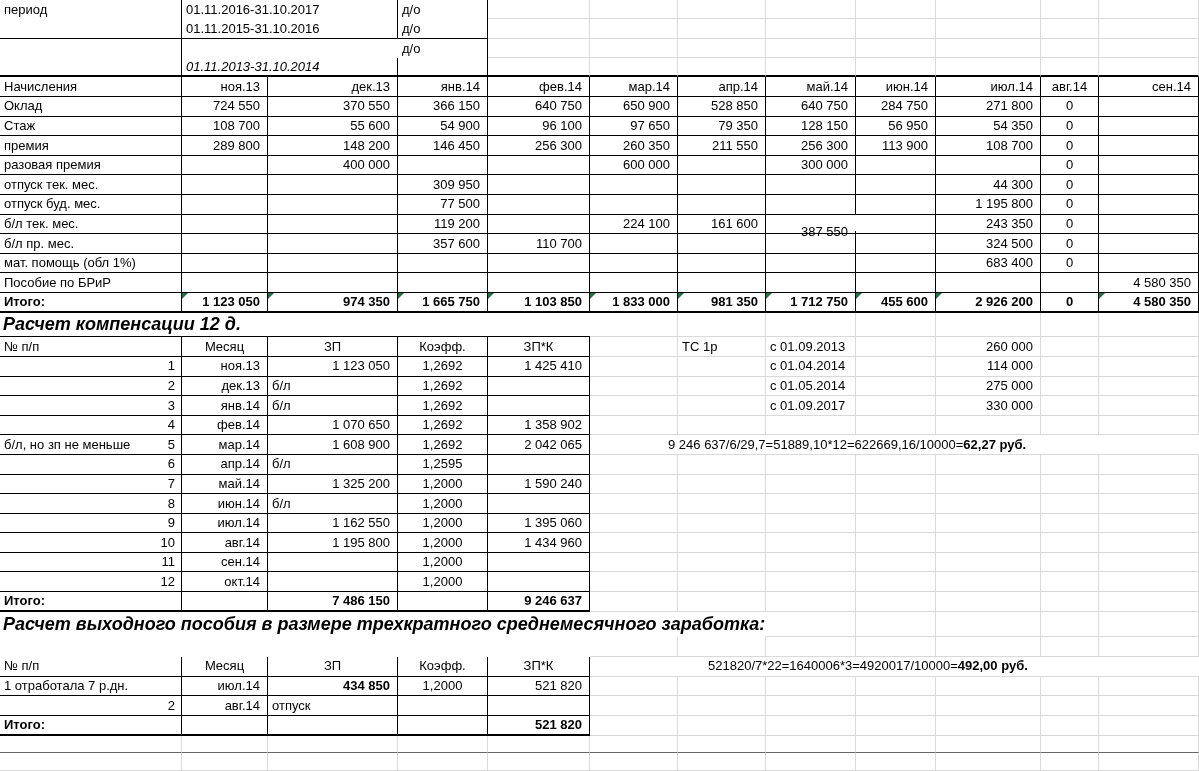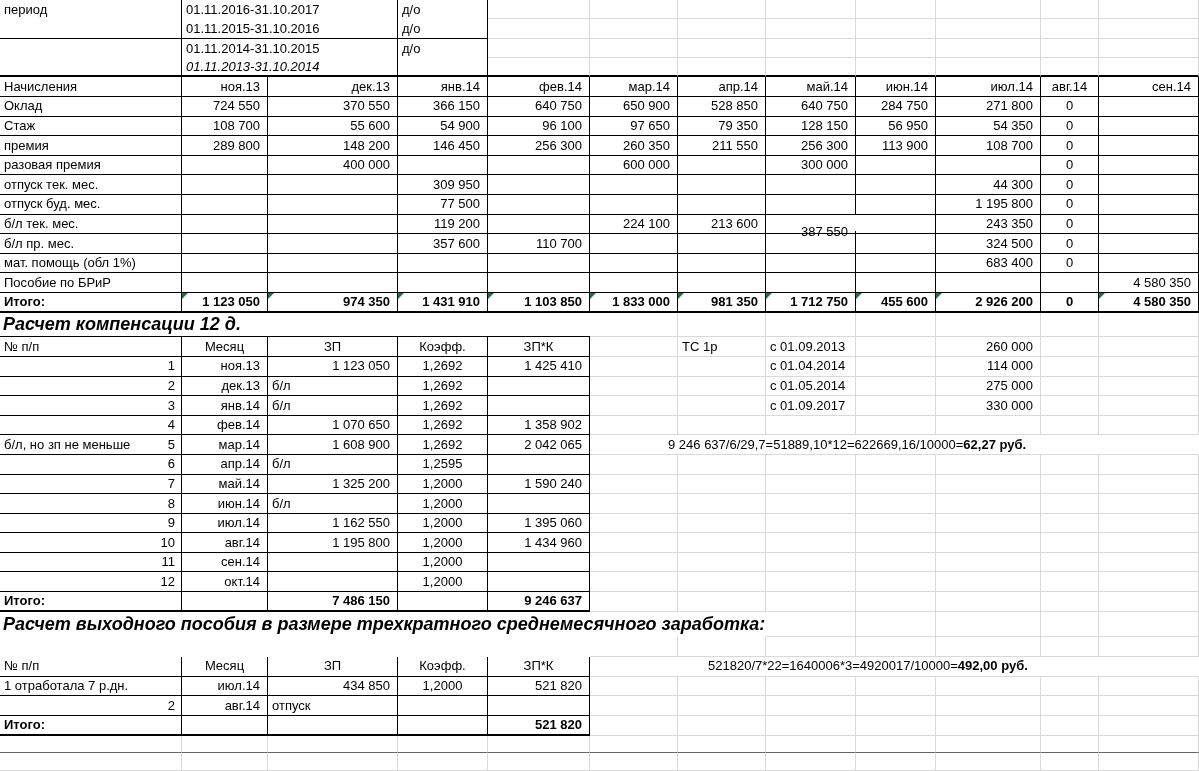"01.11.2014-31.10.2015" div.c { html: <div>01.11.2014-31.10.2015</div> -> none }
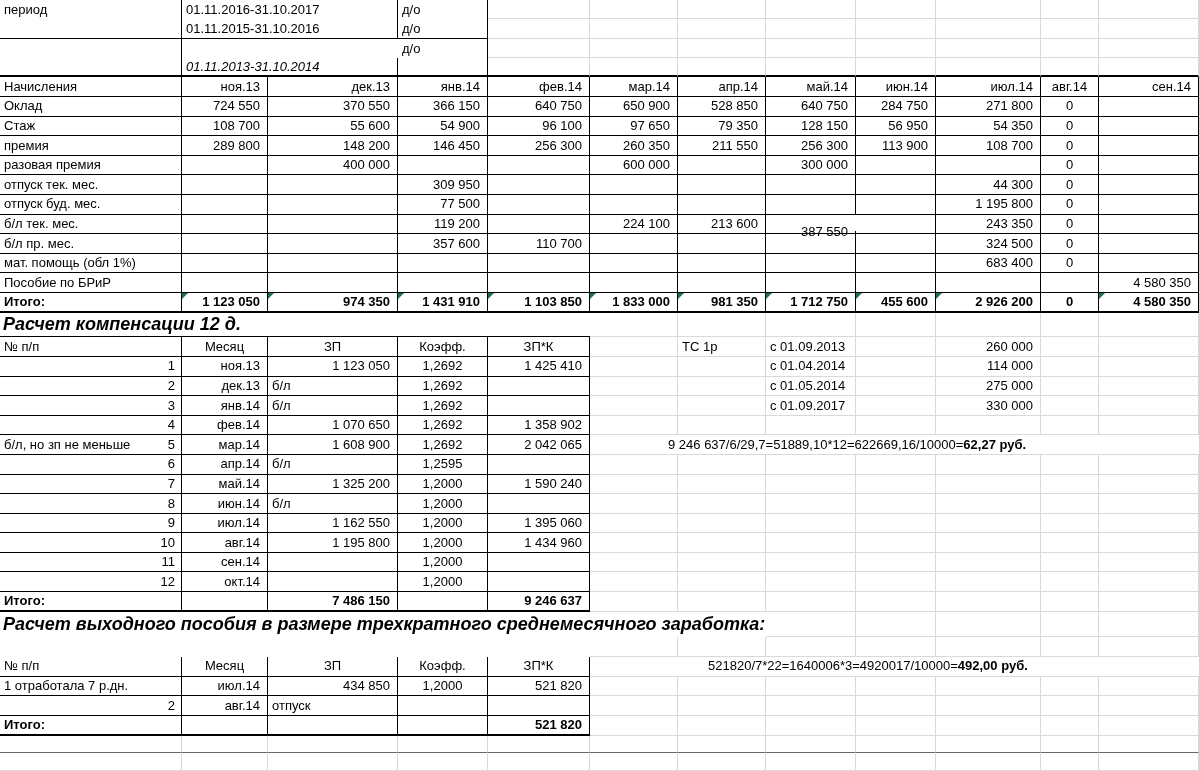"213 600" div.c { text: 213 600 -> 161 600 }
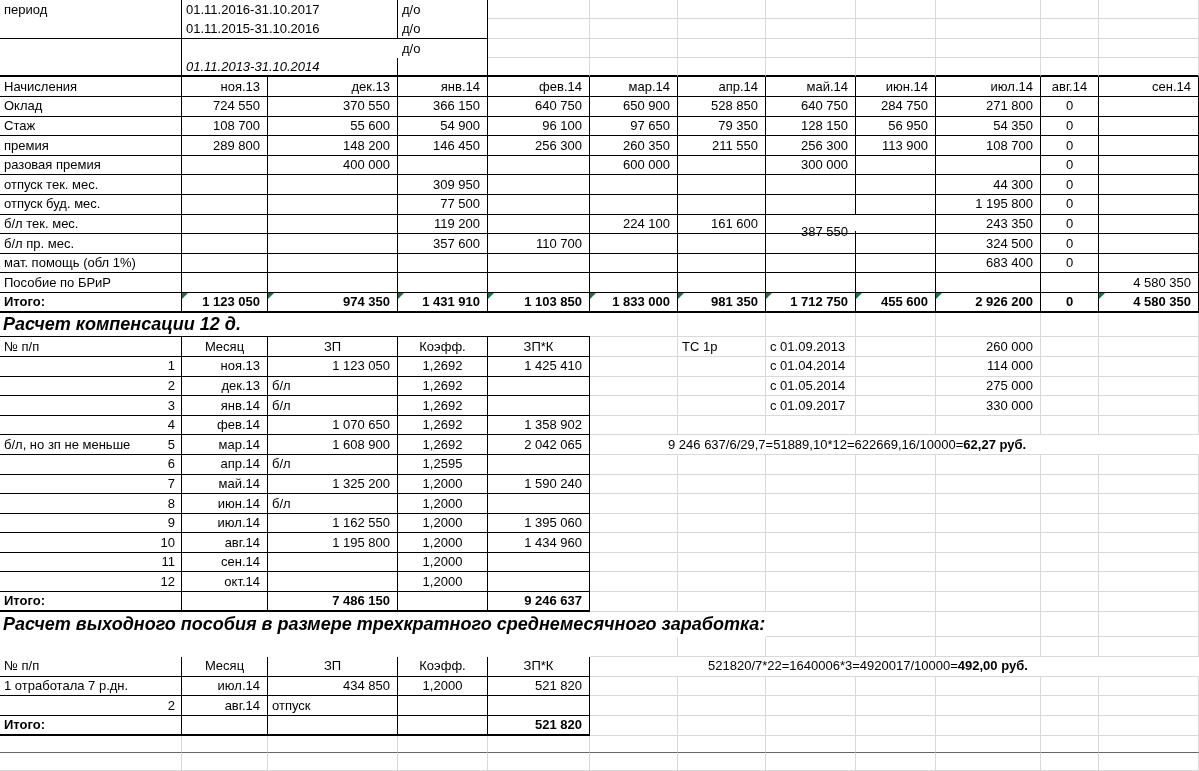"1 431 910" div.c { text: 1 431 910 -> 1 665 750 }
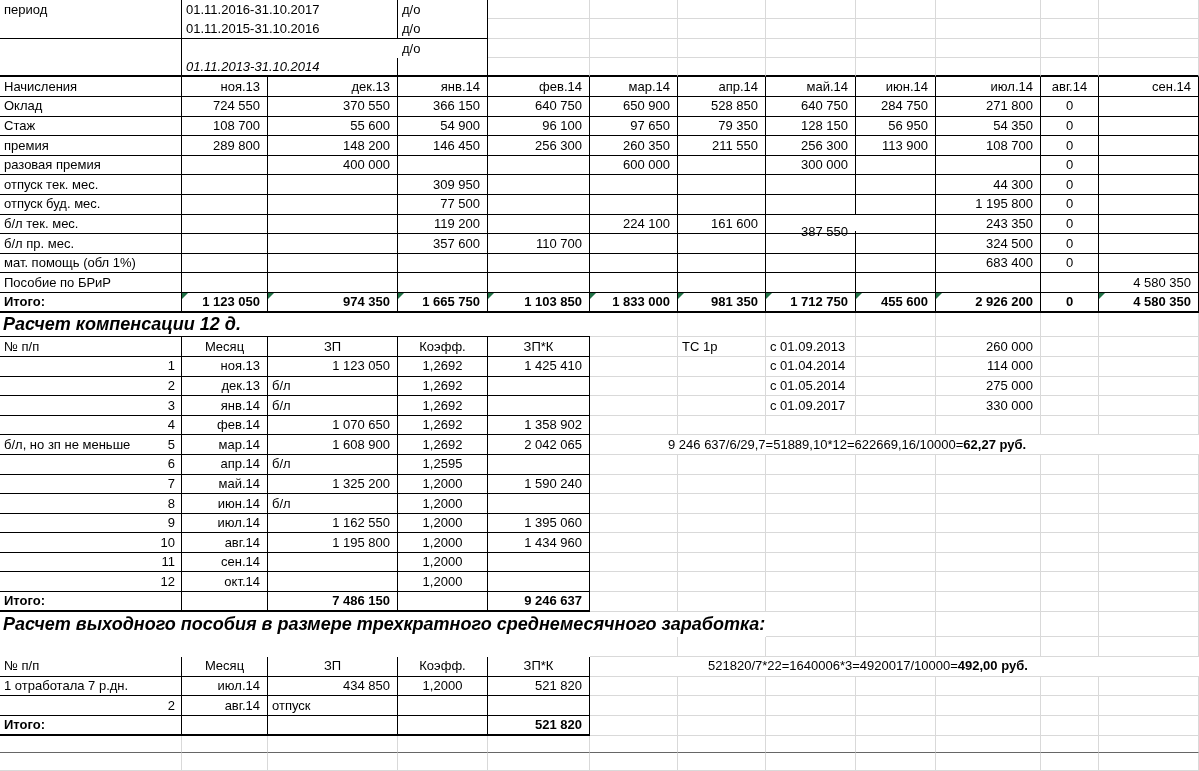"434 850" div.c { font-weight: none -> bold }
